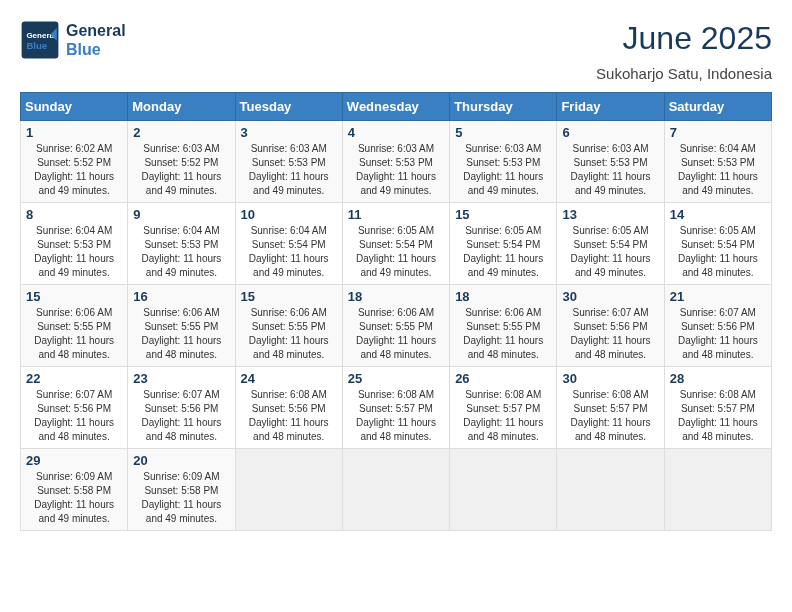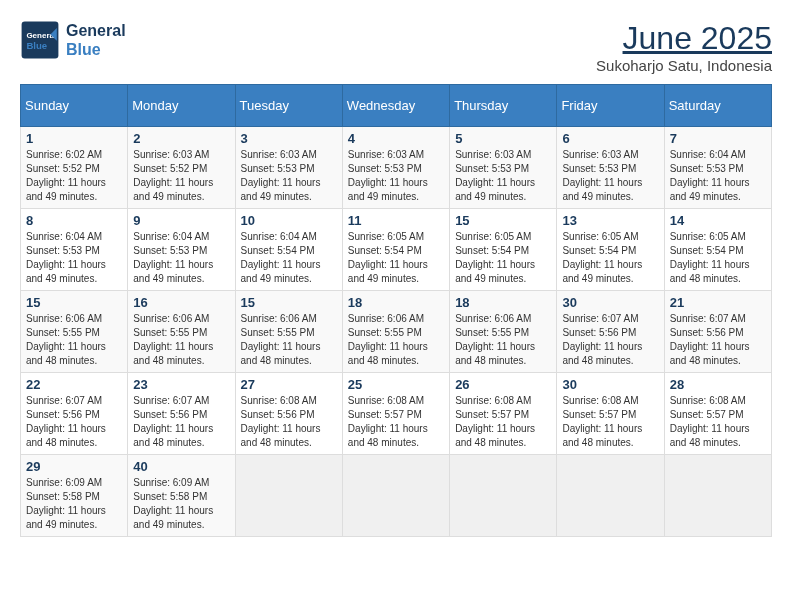"June 2025" .calendar-title { text-decoration: underline -> none }
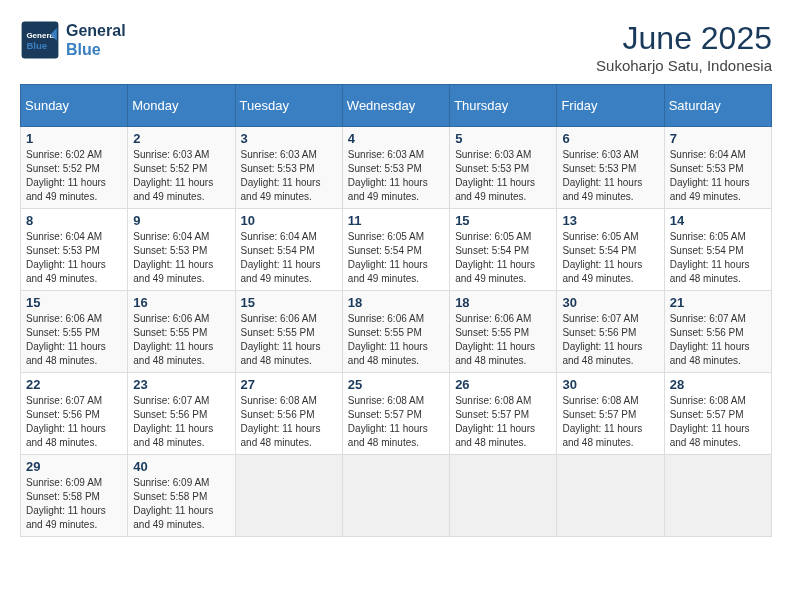"Sukoharjo Satu, Indonesia" .calendar-subtitle { margin-top: none -> 8px }
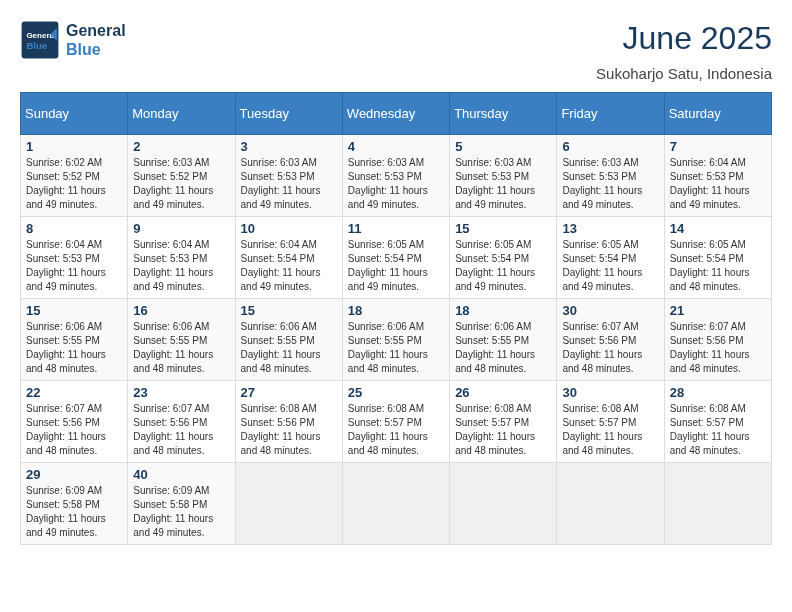"Sunday" thead th { font-weight: normal -> bold; padding: 13px 4px -> 6px 4px }
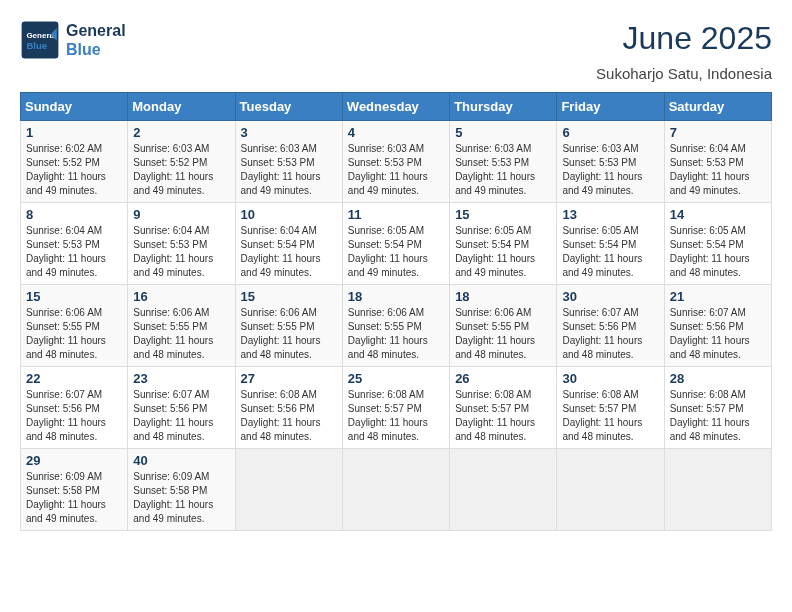"Sunrise: 6:02 AM" .day-info { text-align: none -> center }
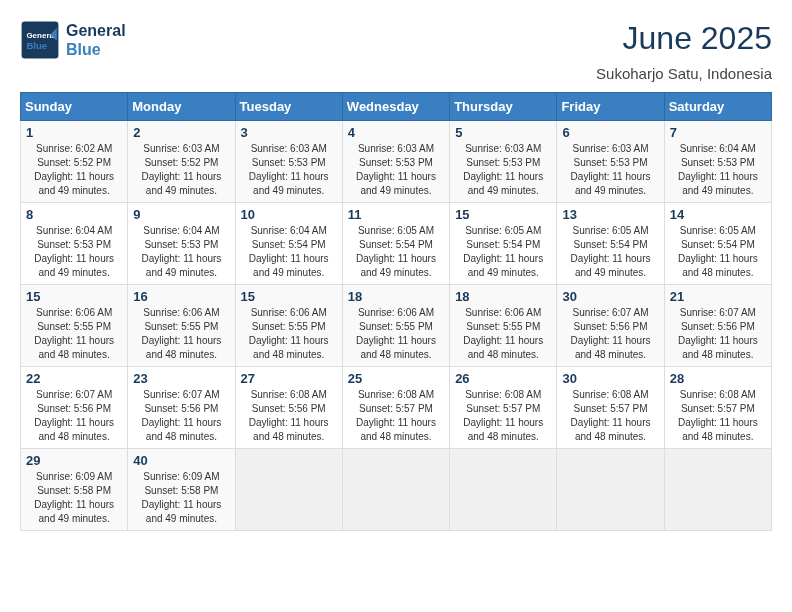"27" span.day-number { text: 27 -> 24 }
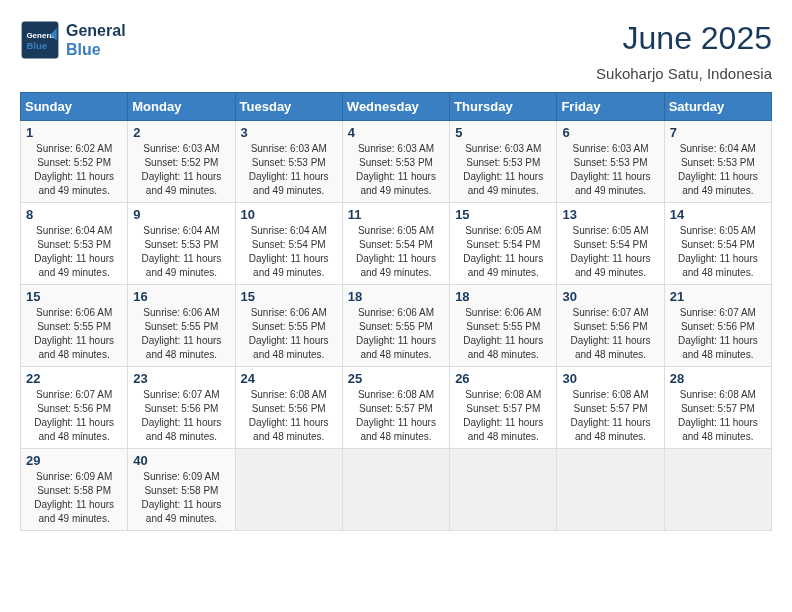"40" span.day-number { text: 40 -> 20 }
